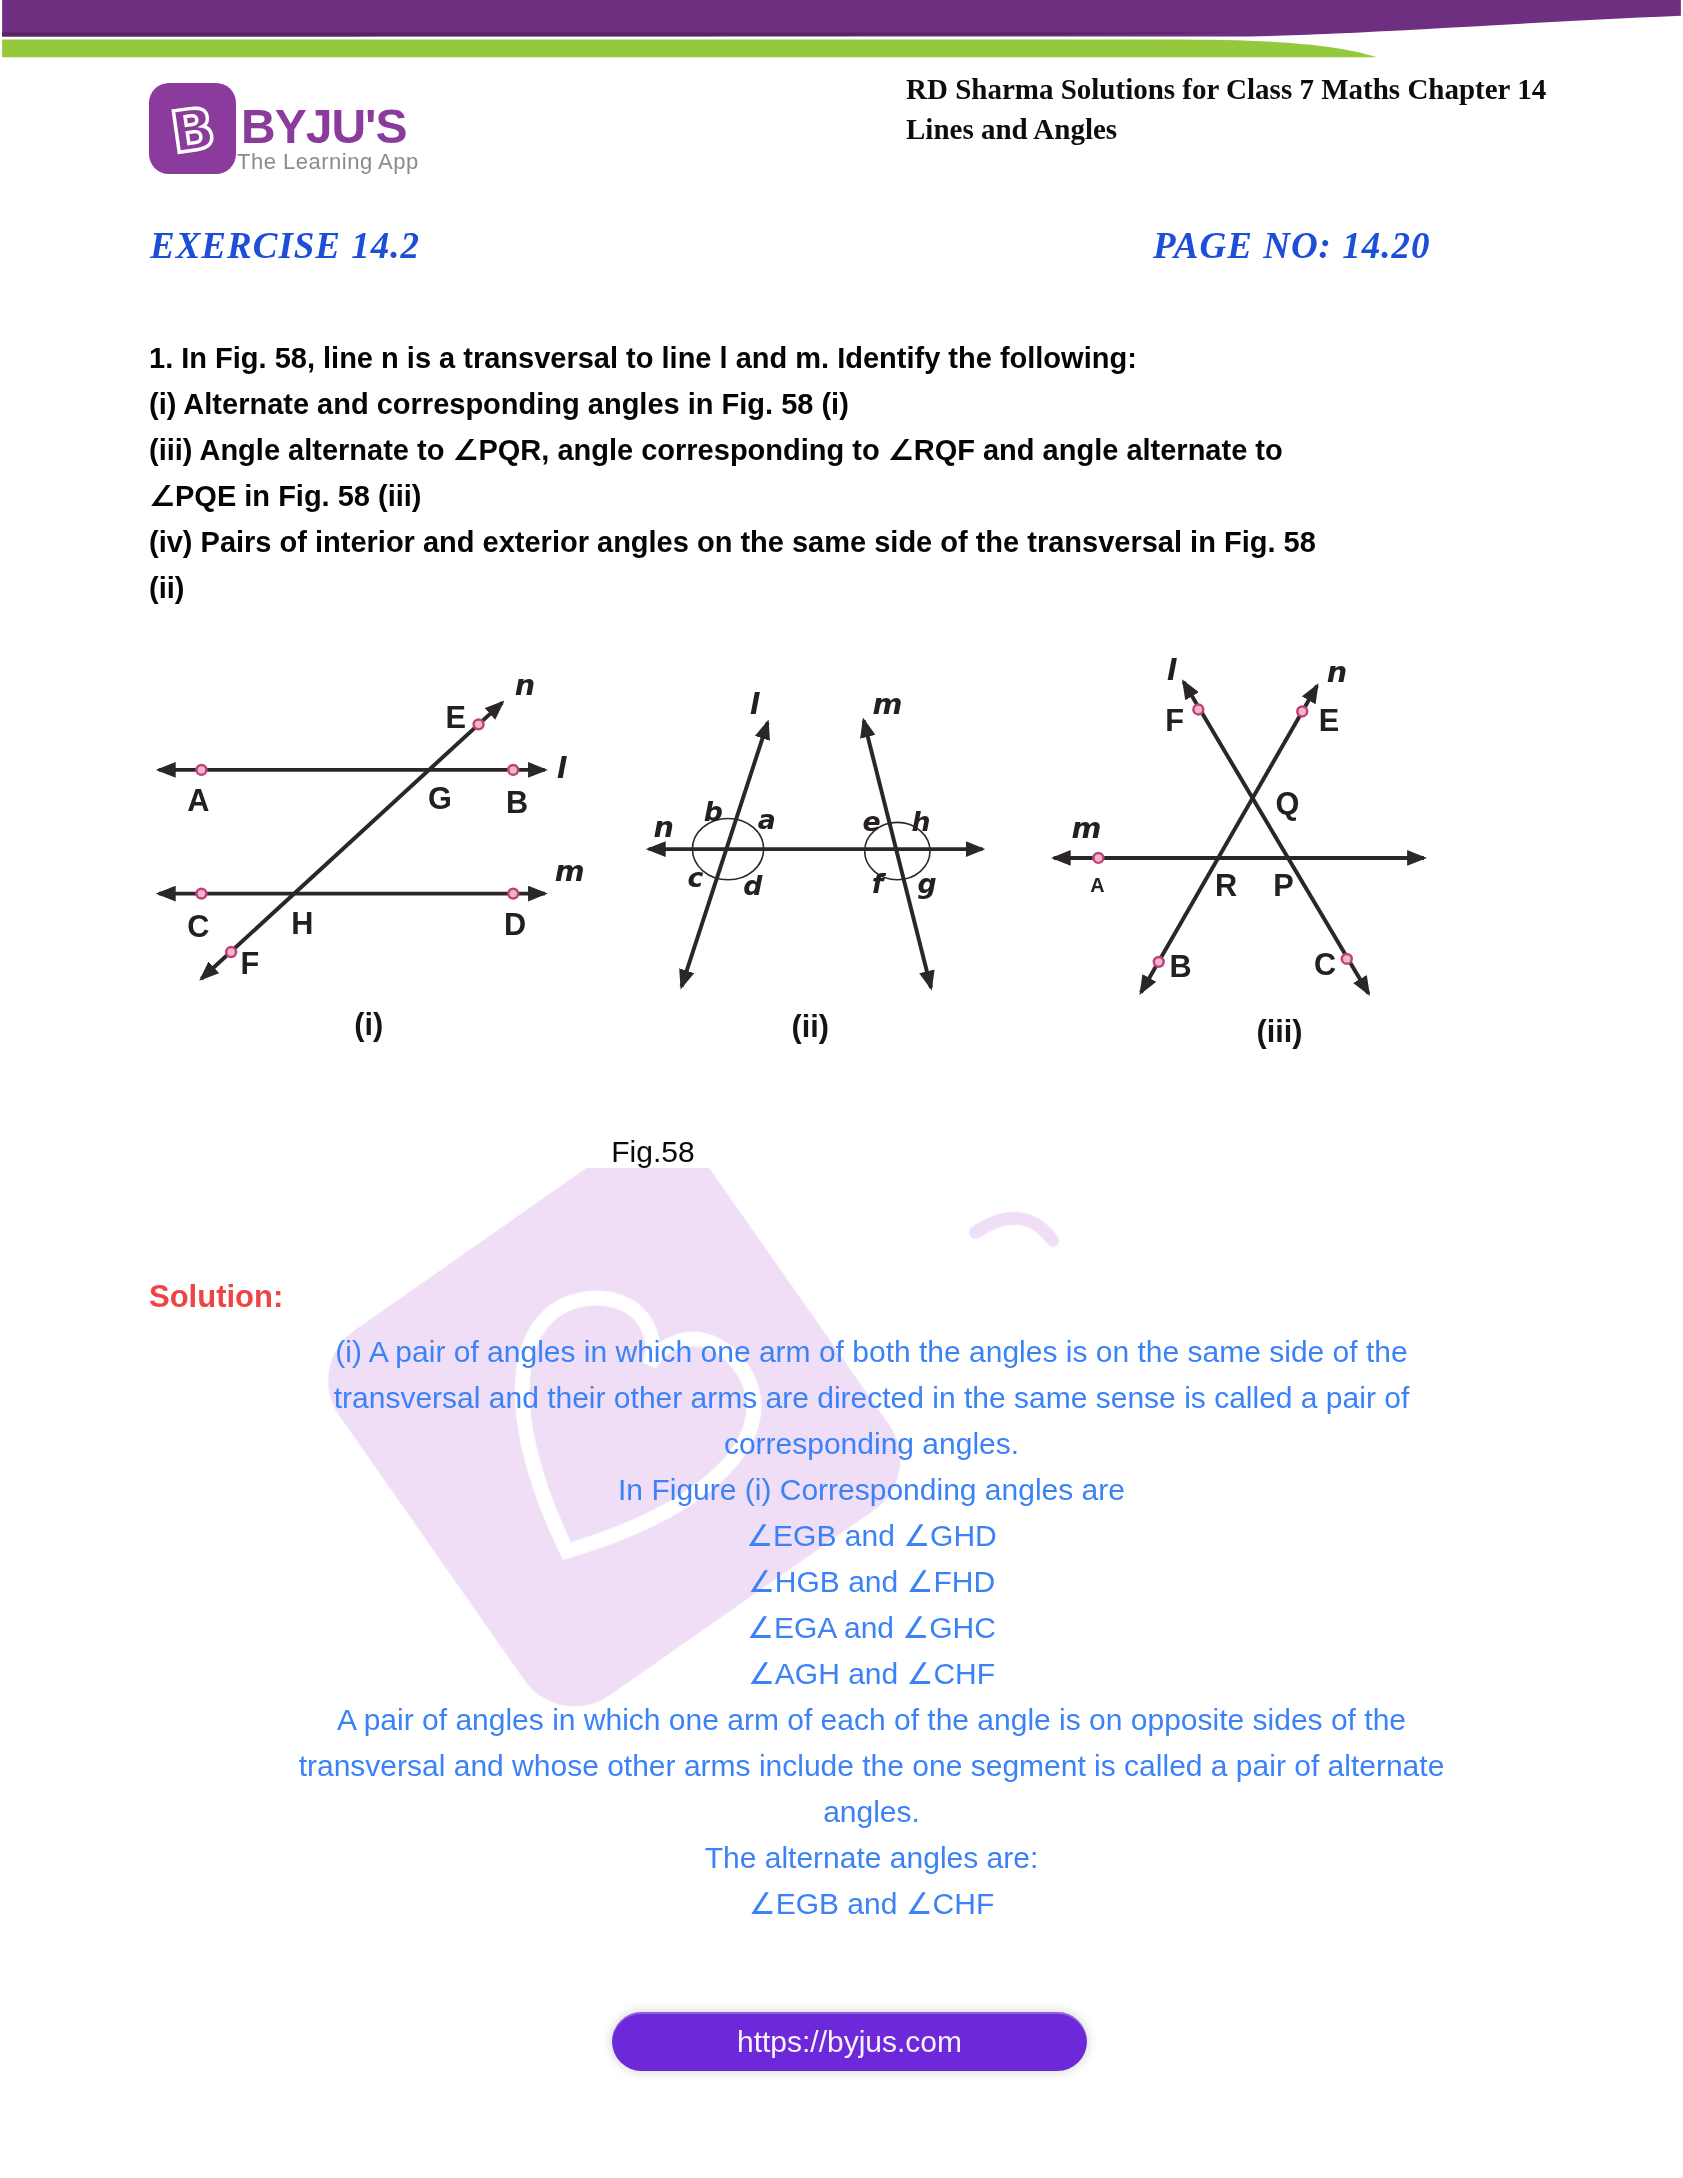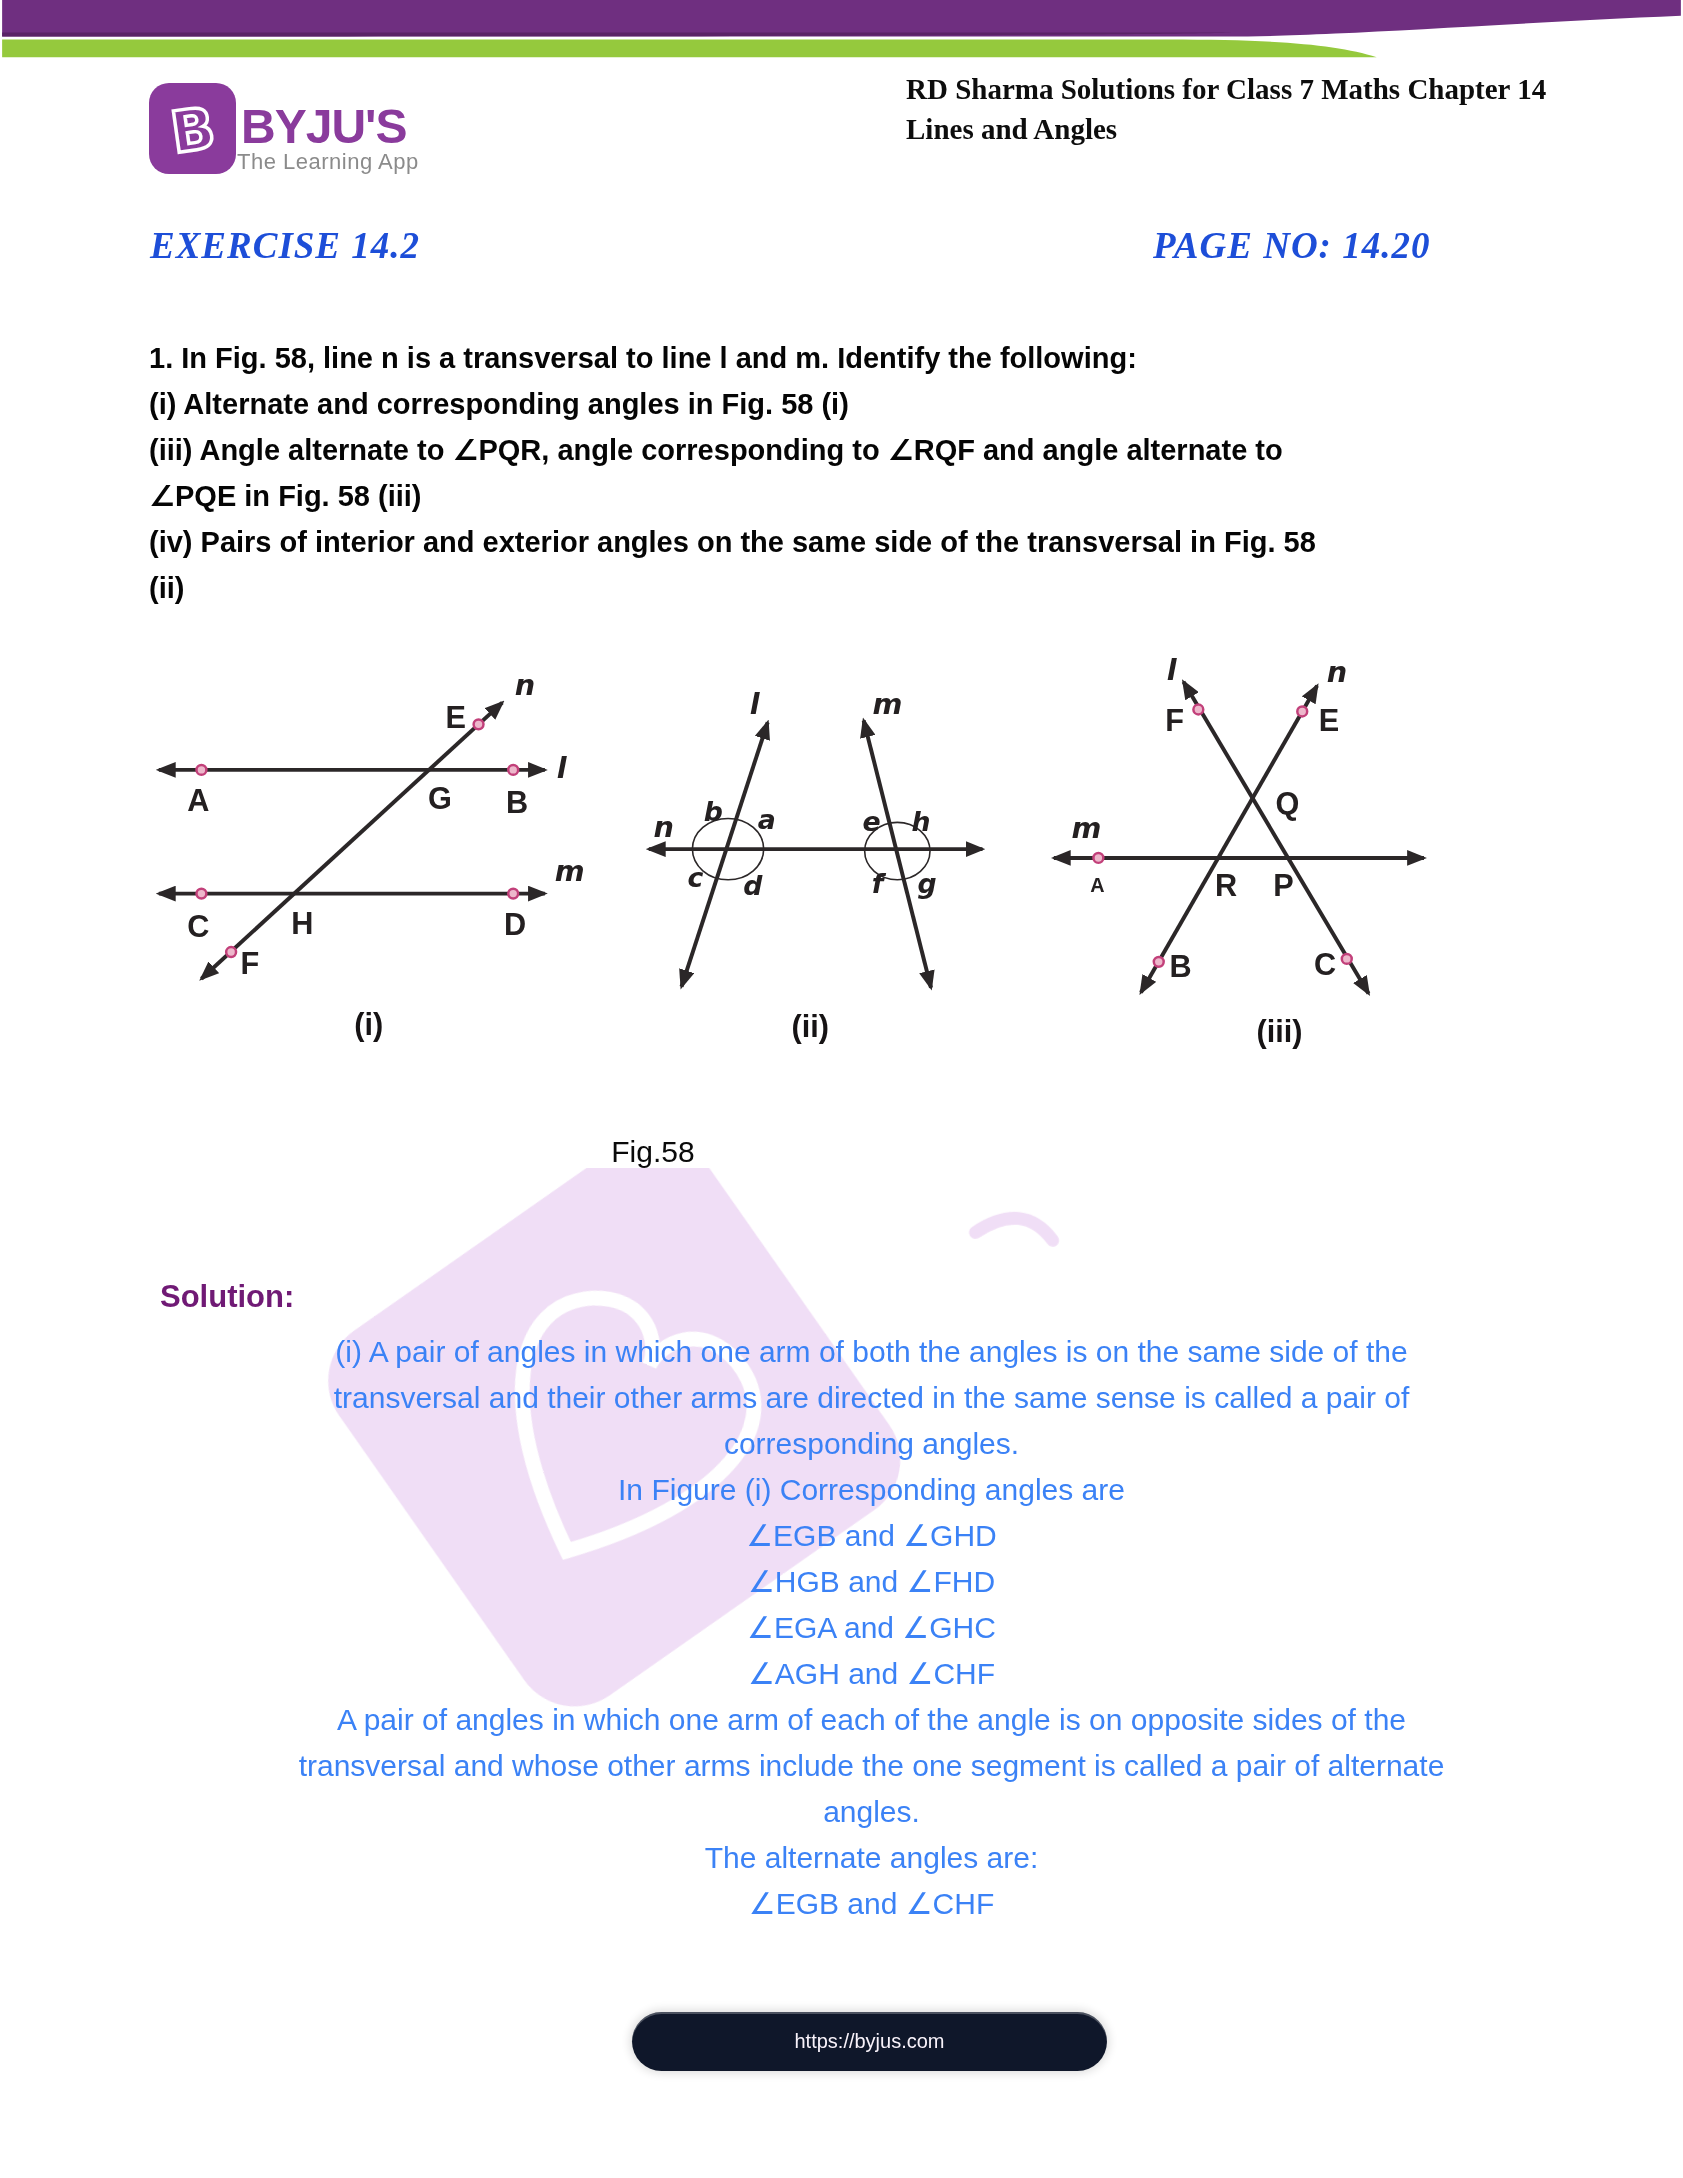"Solution:" .sol-head { color: #701a75 -> #ef4444; left: 160px -> 149px }
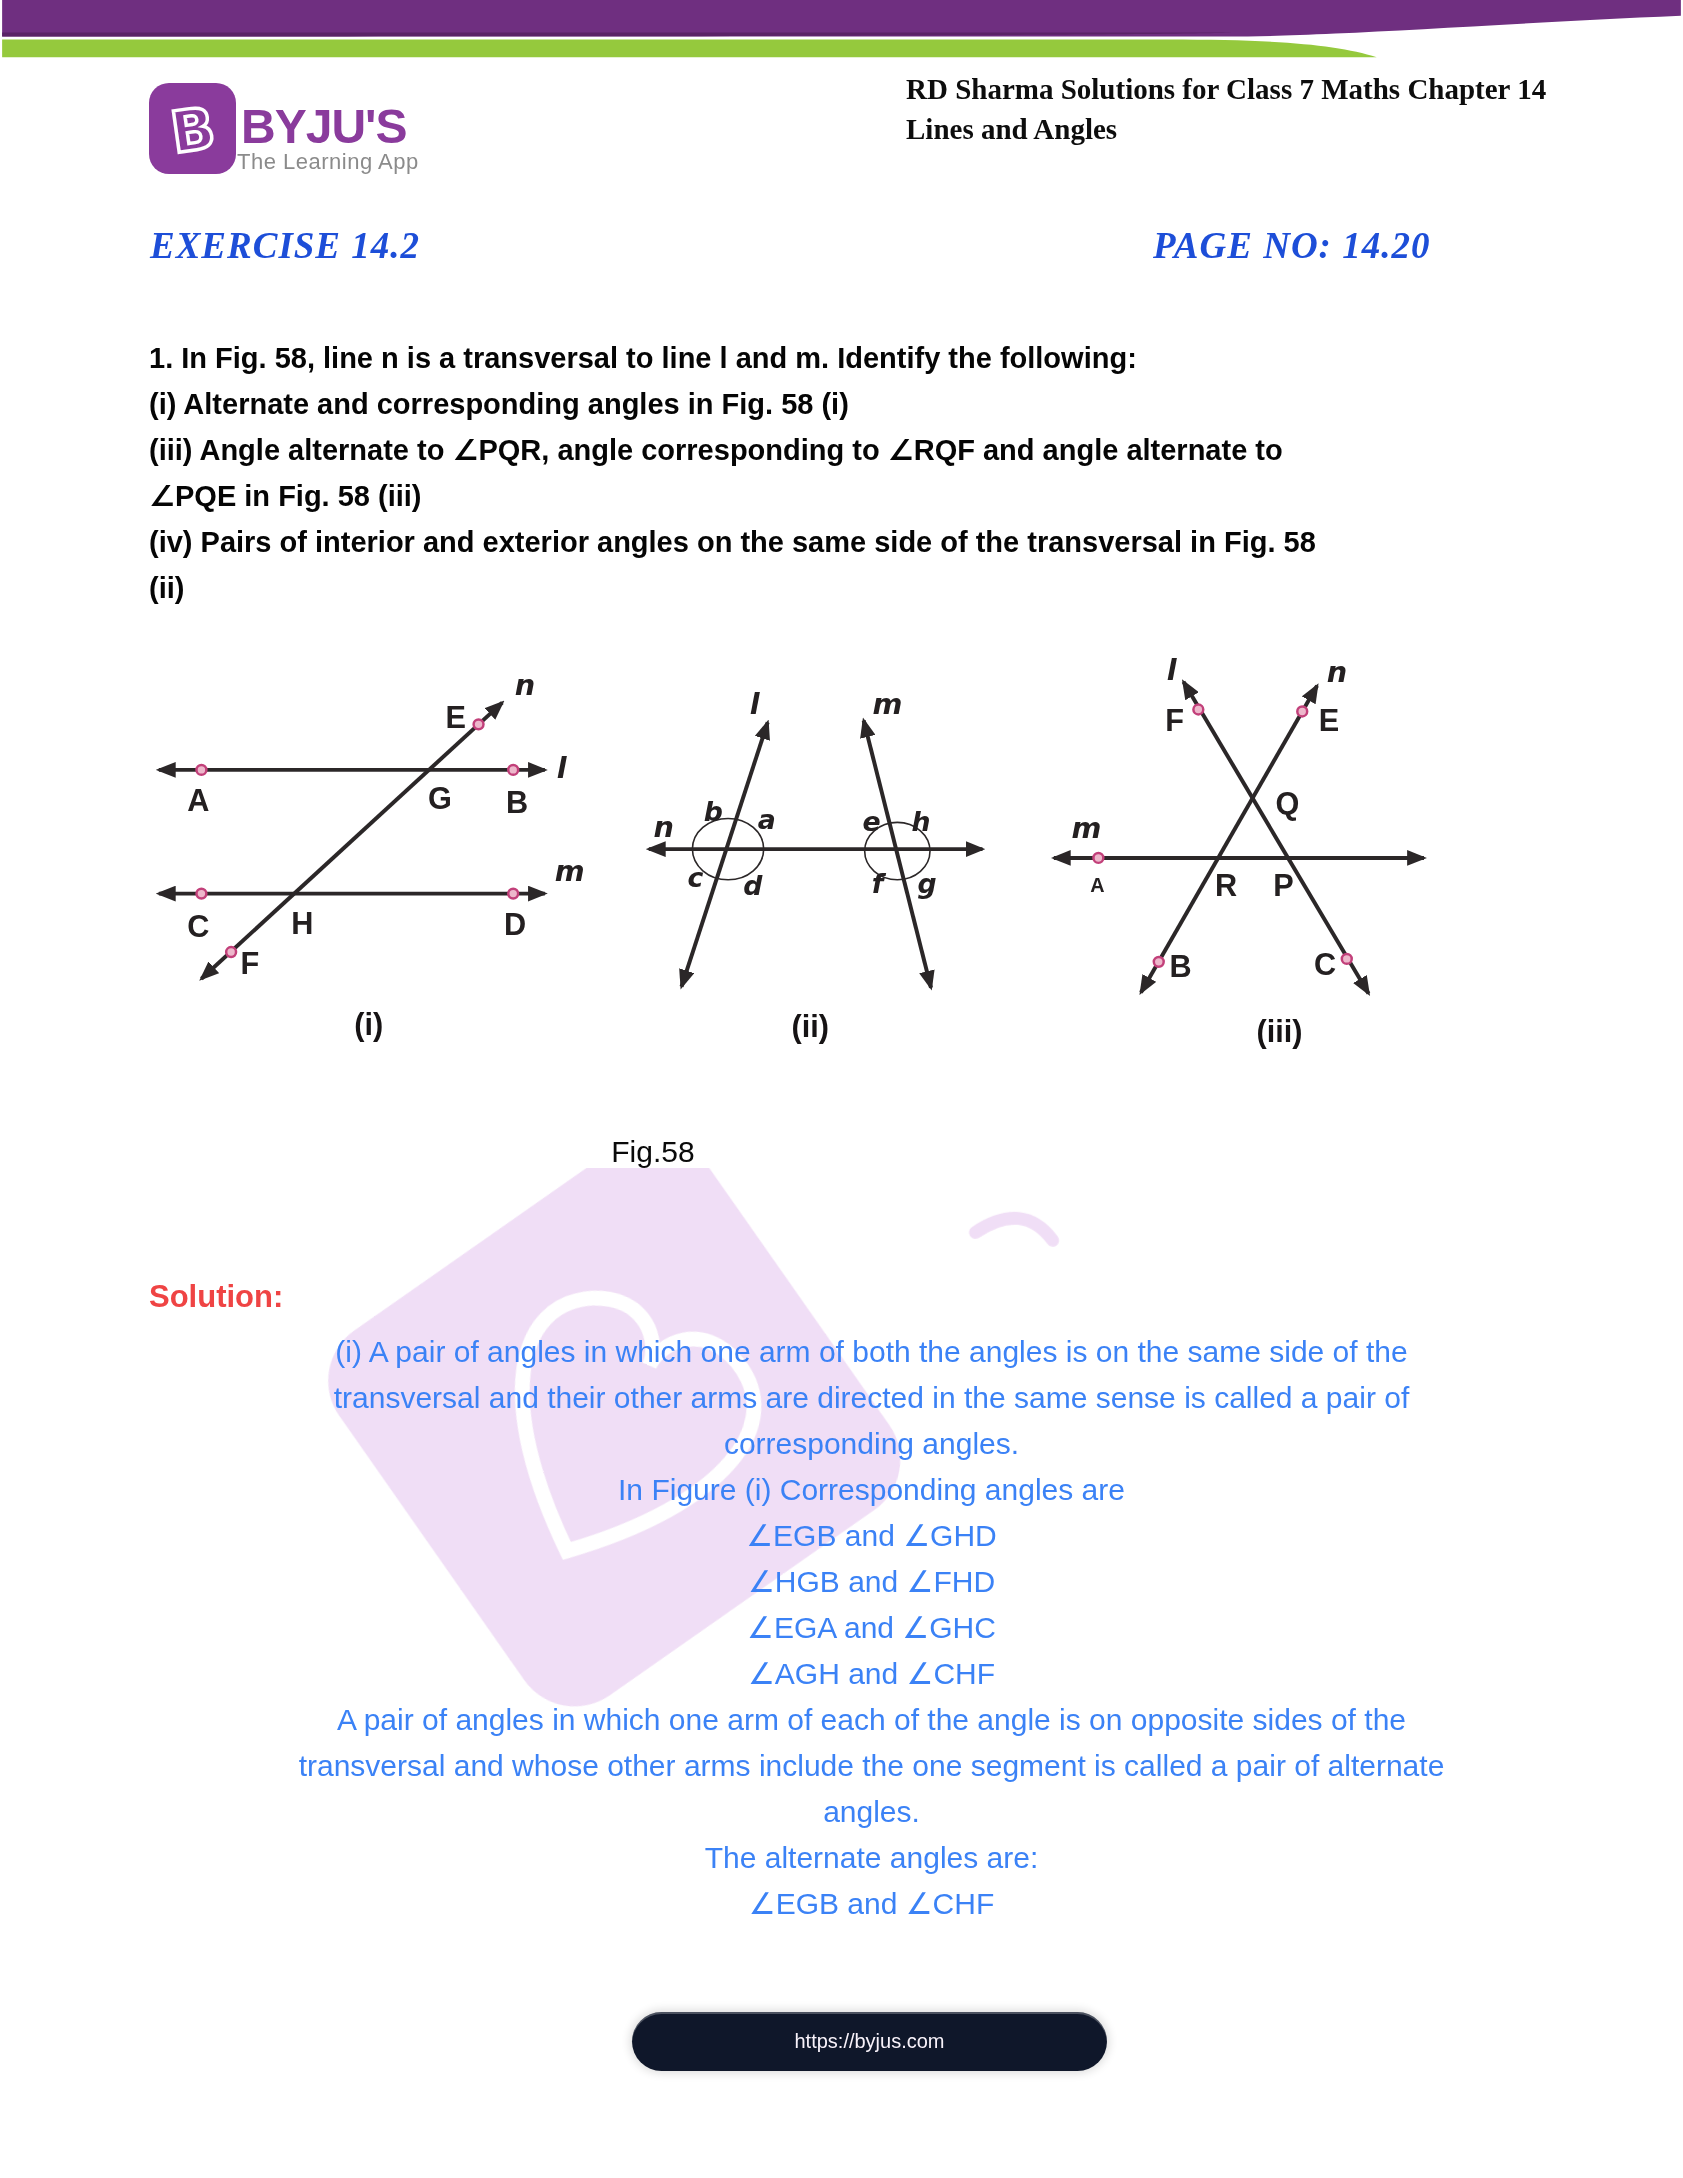"https://byjus.com" .url-btn { background: #0f172a -> #6d28d9; font-size: 20px -> 30px; left: 632px -> 612px }
